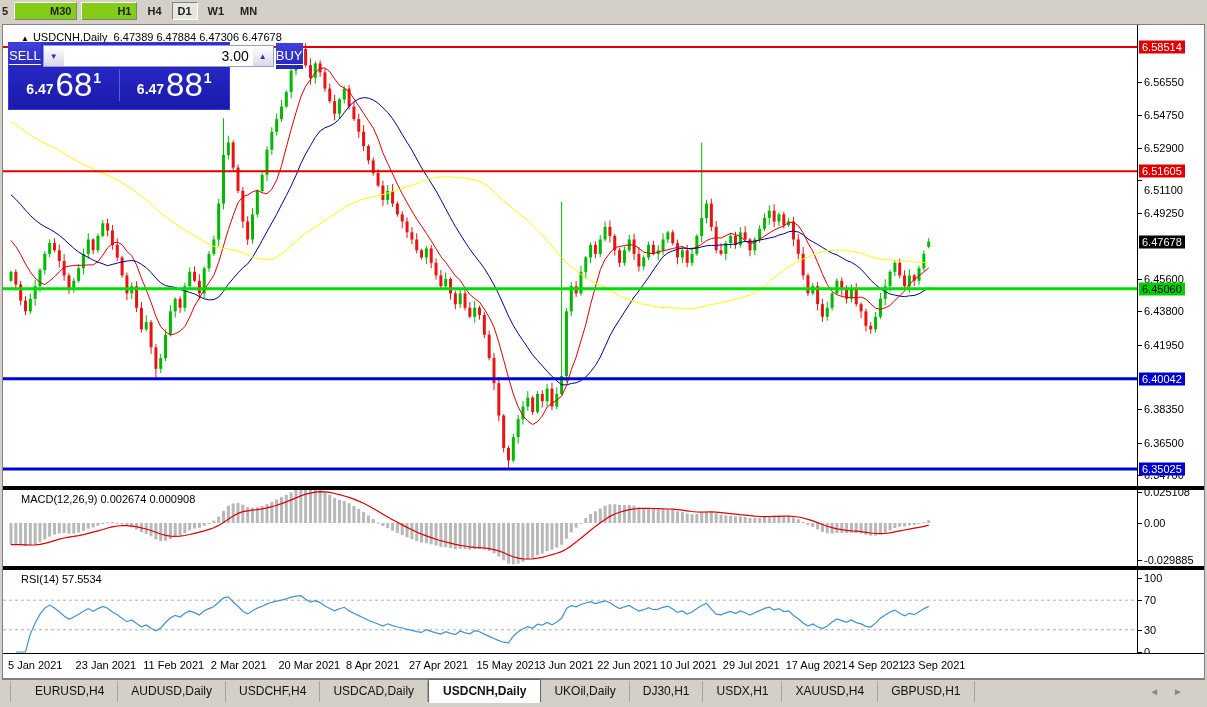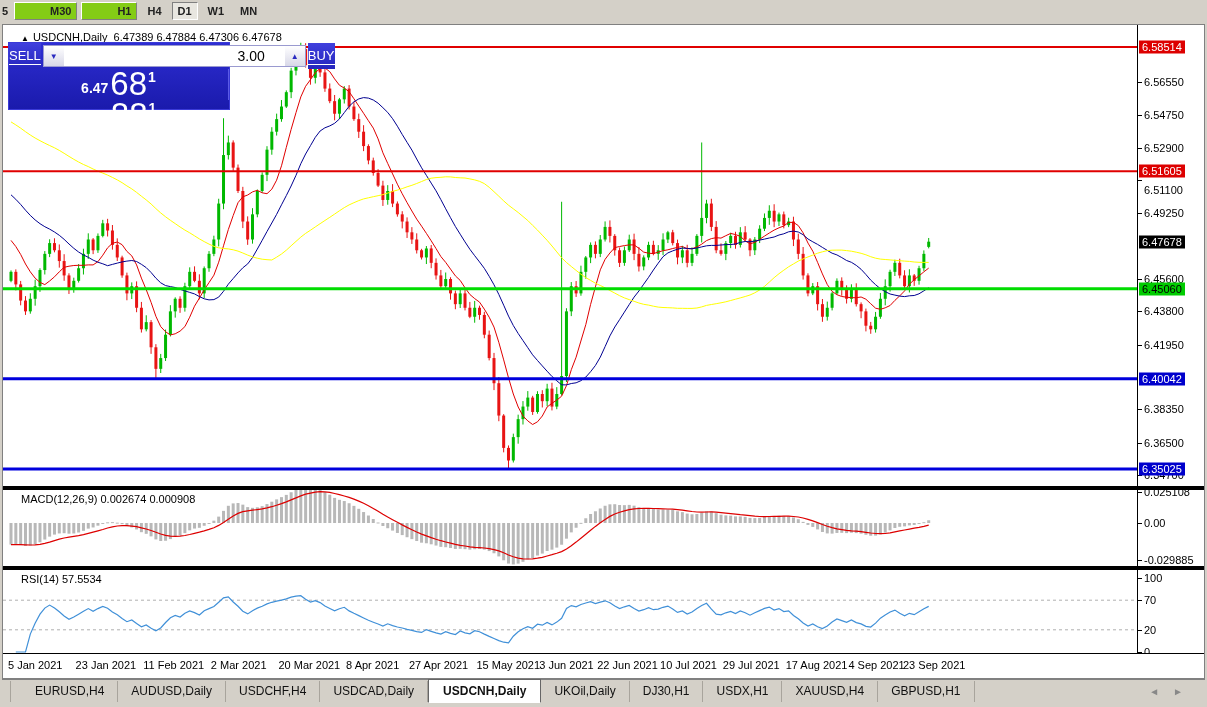"3.00" .tp-spin-val { padding: 0 20px -> 0 4px }
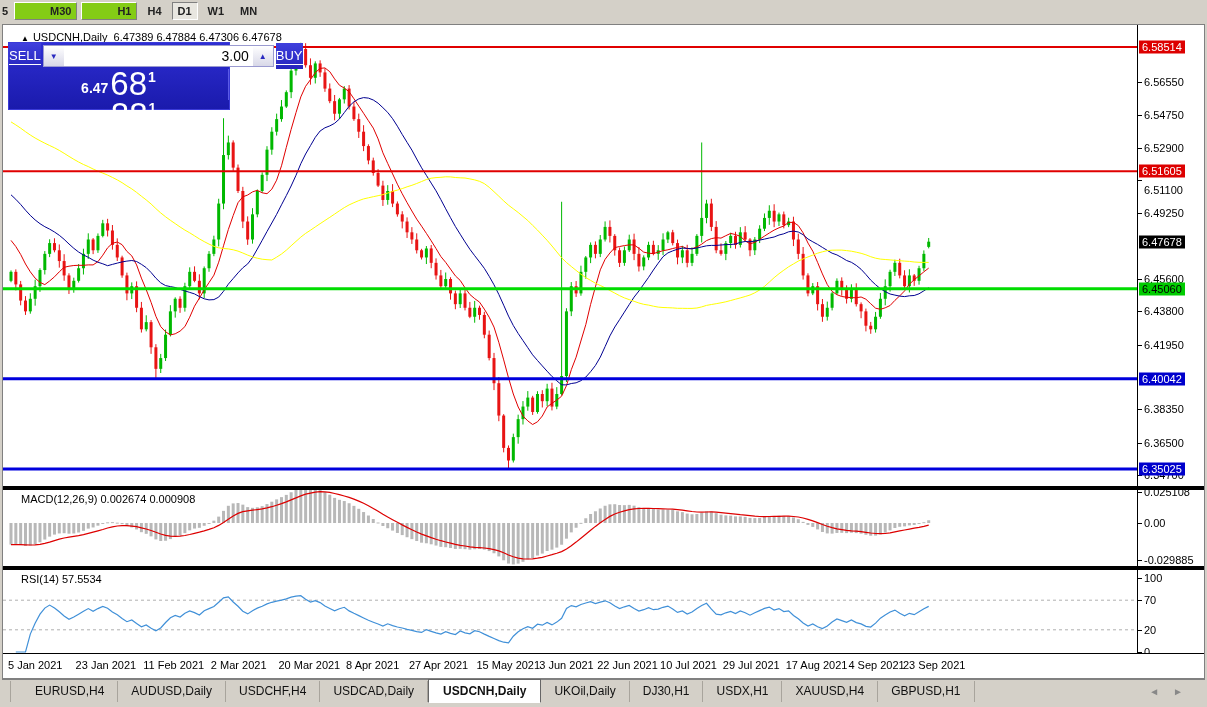"6.47" .tp-row2 { flex-direction: column -> none }
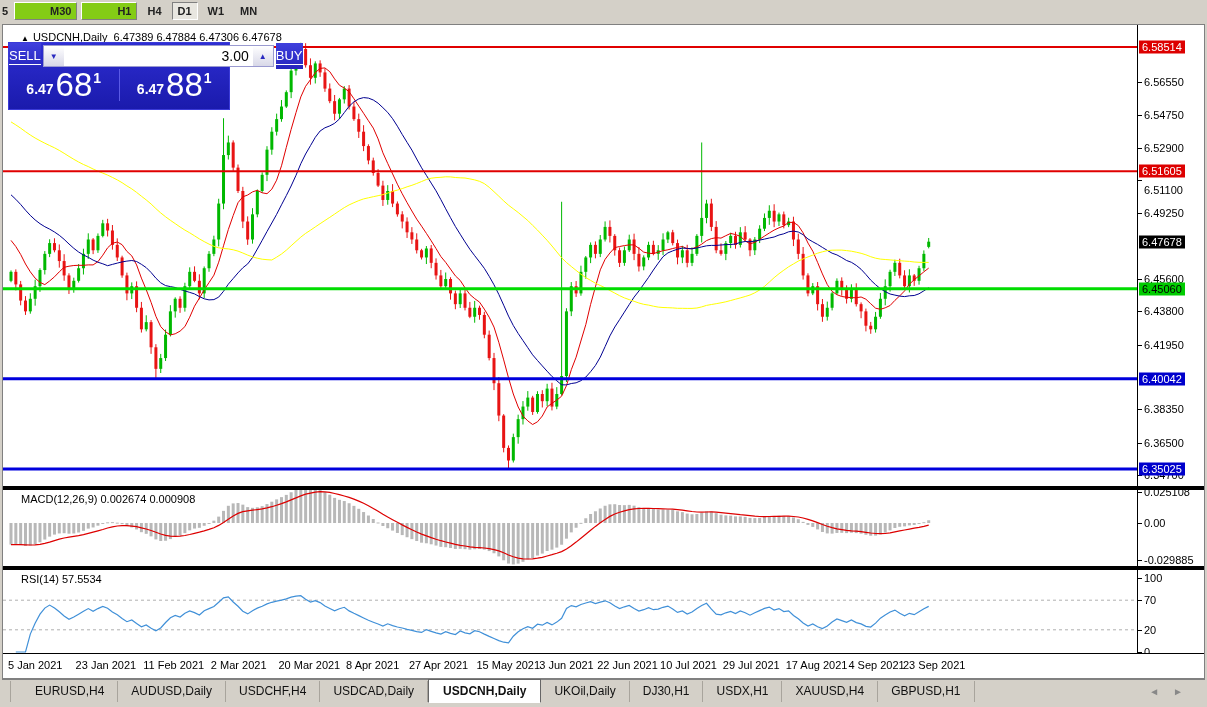"20" div.axis-label { text: 20 -> 30 }
